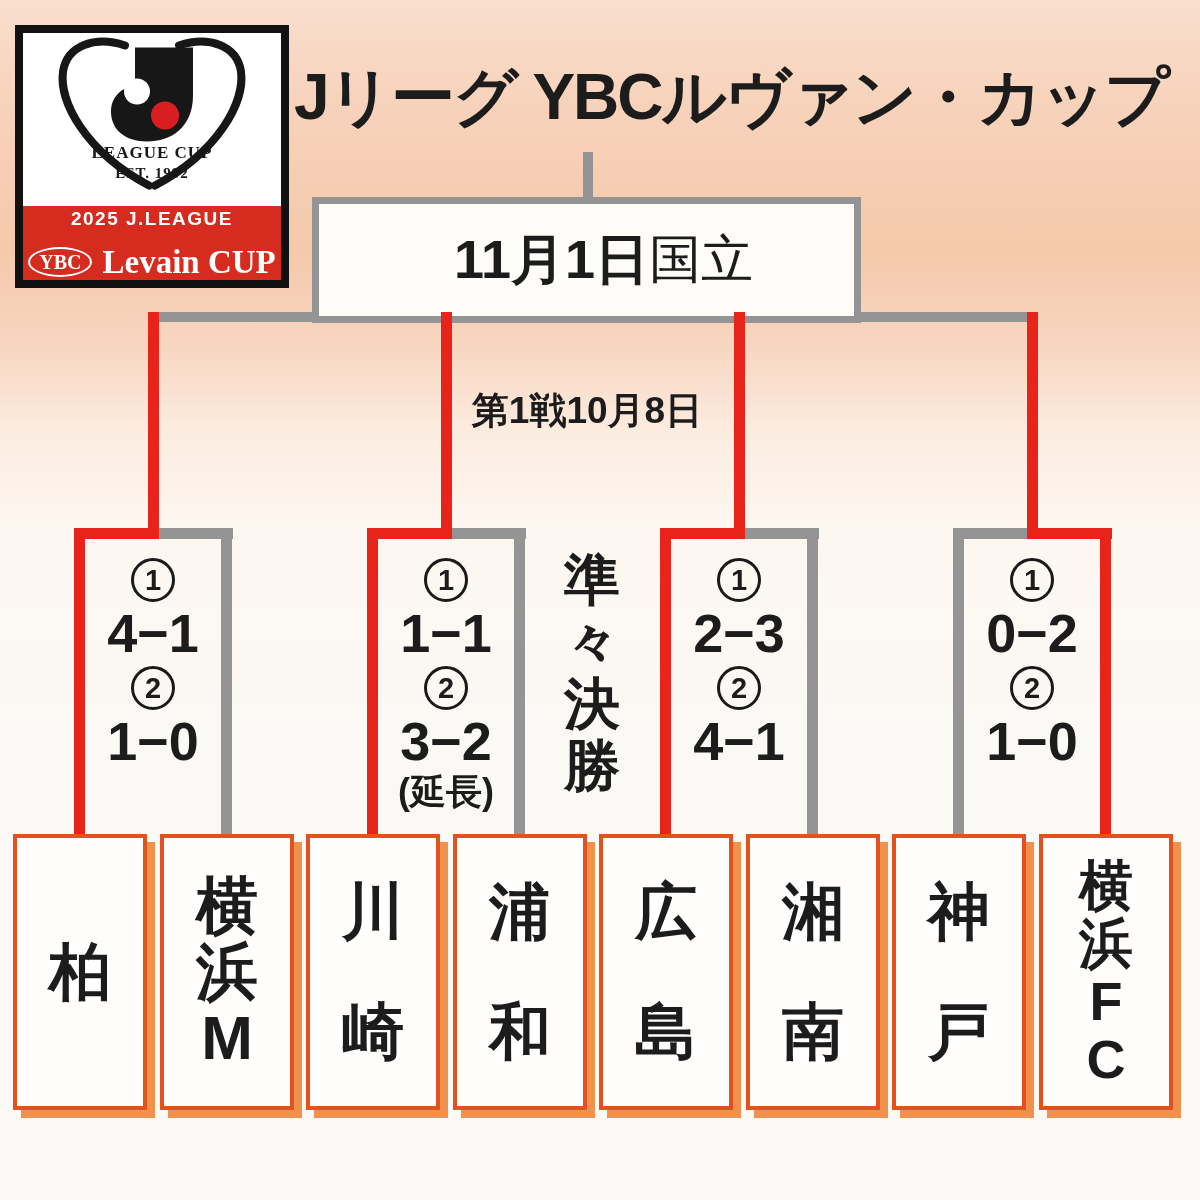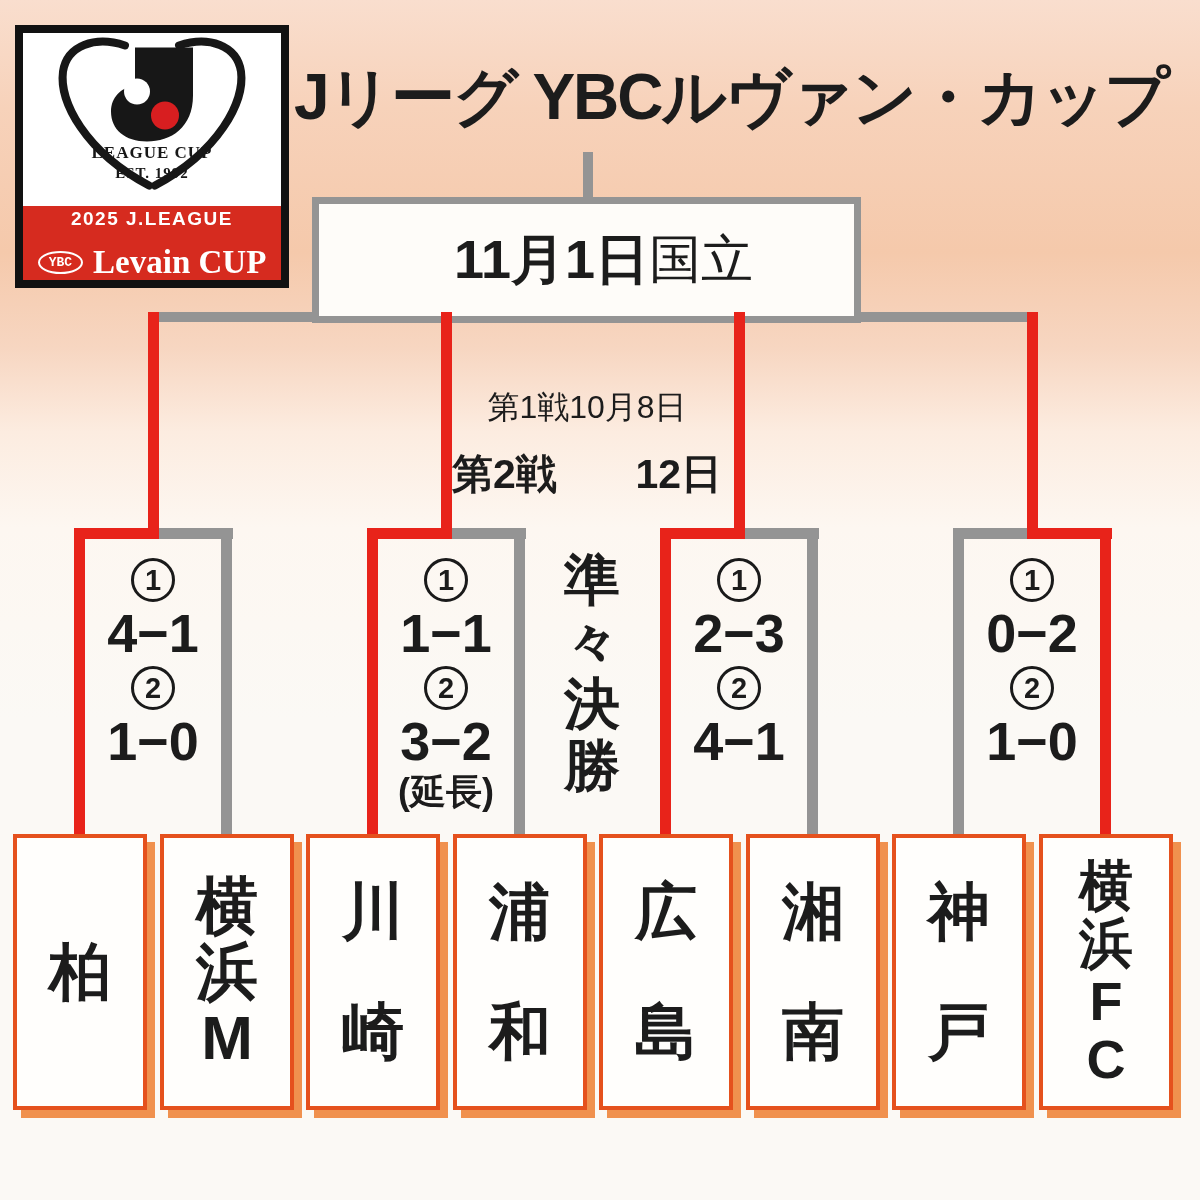"YBC" .ybc { font-family: Liberation Mono, monospace -> Liberation Serif, serif; font-size: 13px -> 20px }
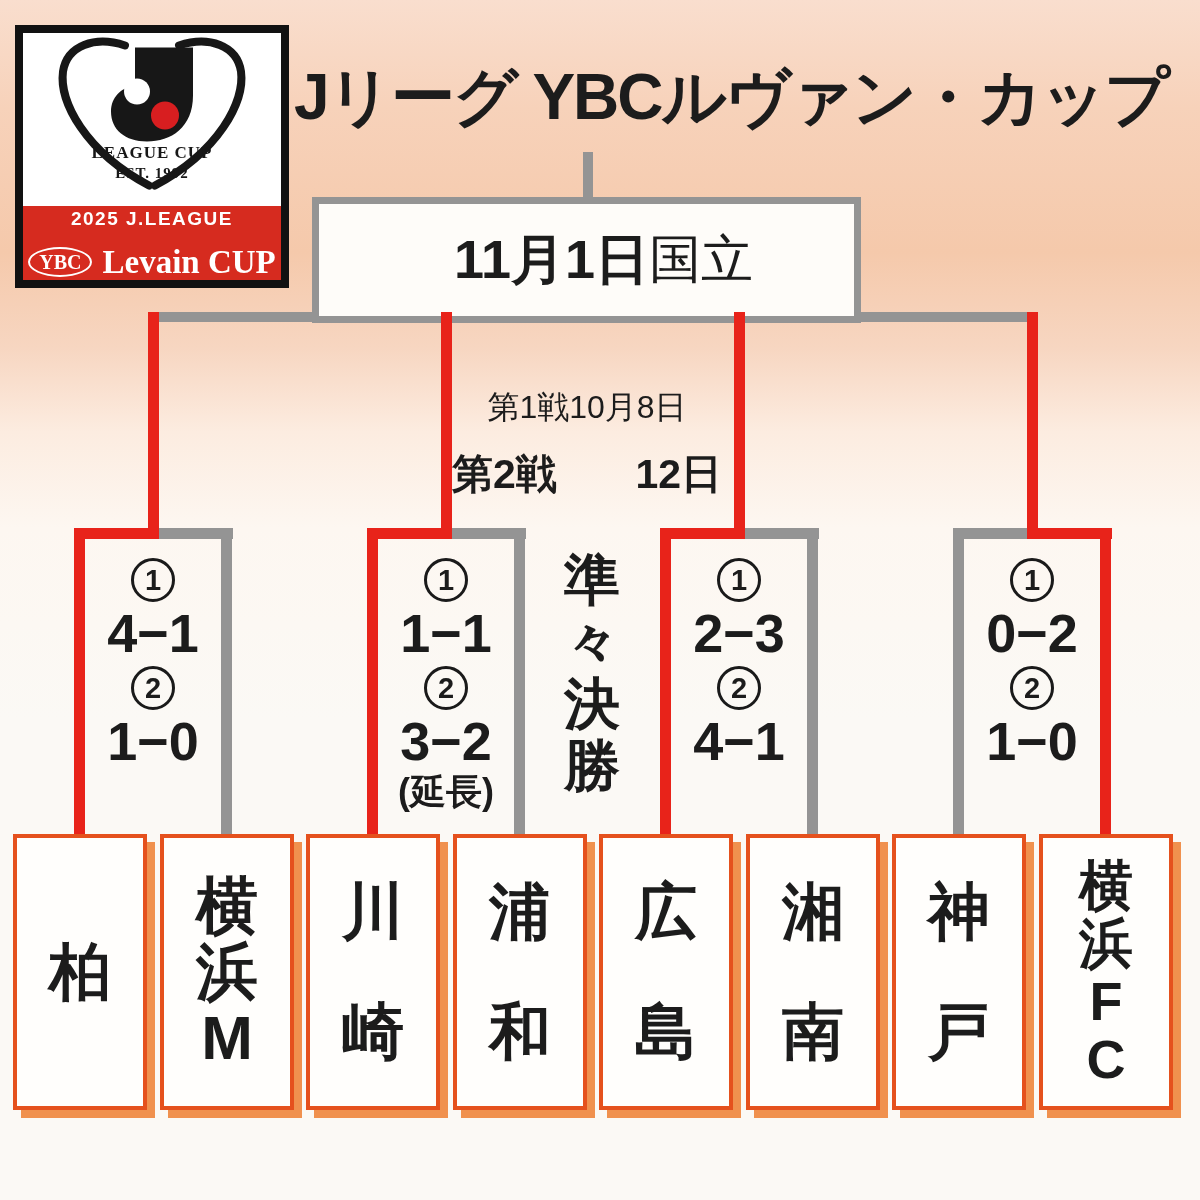"第1戦10月8日" .sf-dates .l1 { font-size: 32px -> 37px; font-weight: 400 -> 700 }
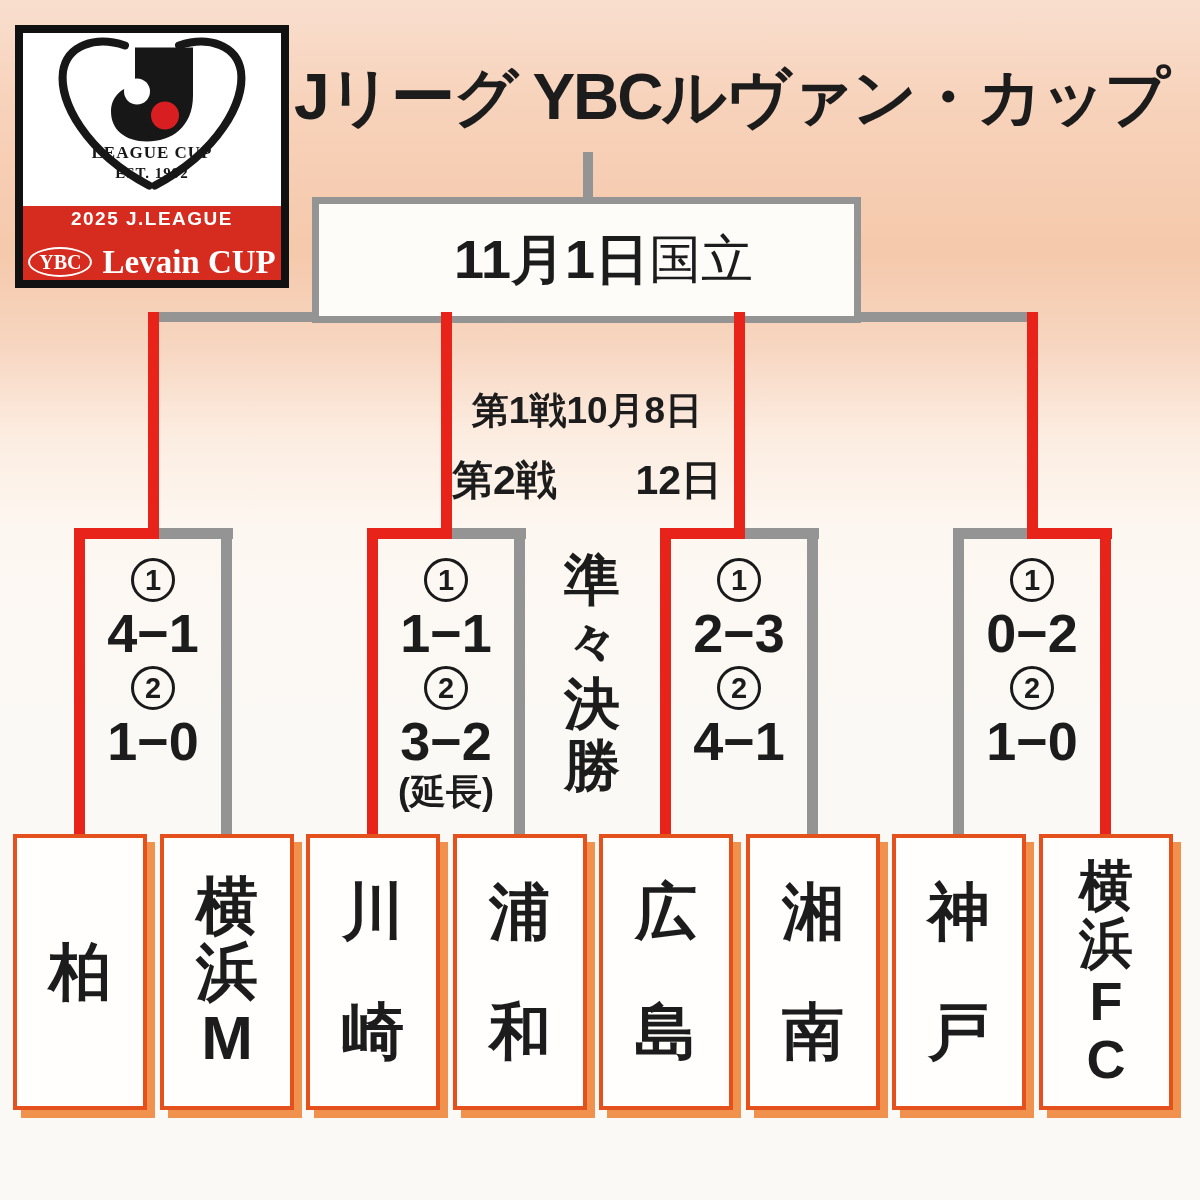"第2戦" div.l2 { html: <div> <span>第2戦</span> <span>12日</span> </div> -> none }
